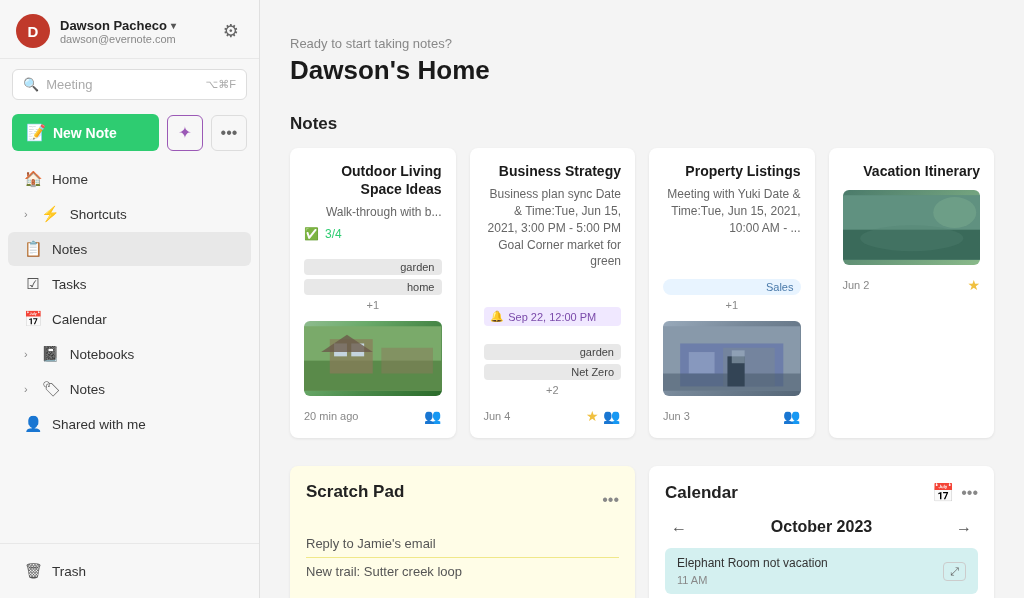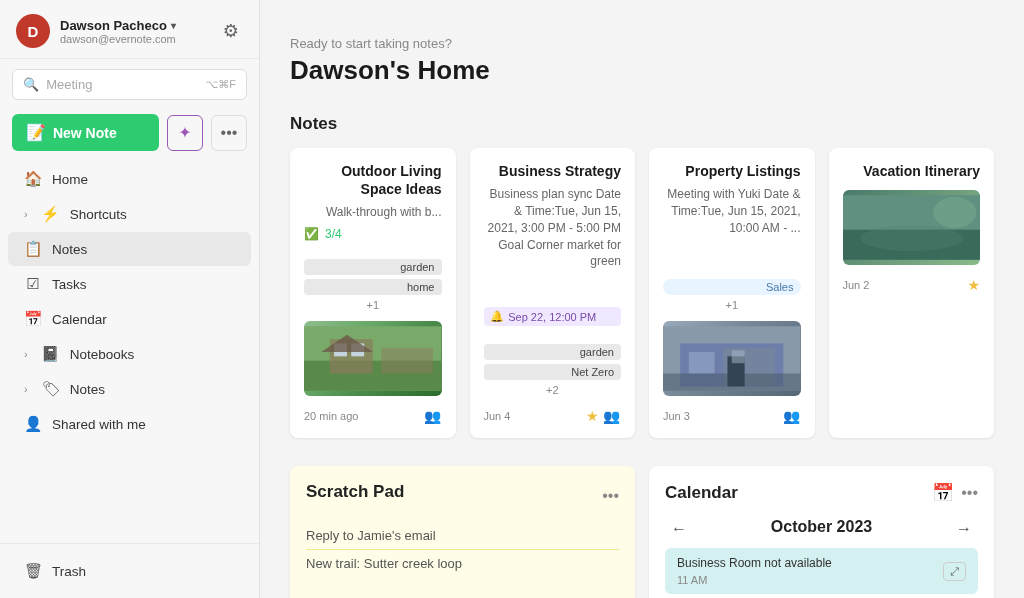"Scratch Pad" h2.section-title { margin-bottom: 8px -> 16px }
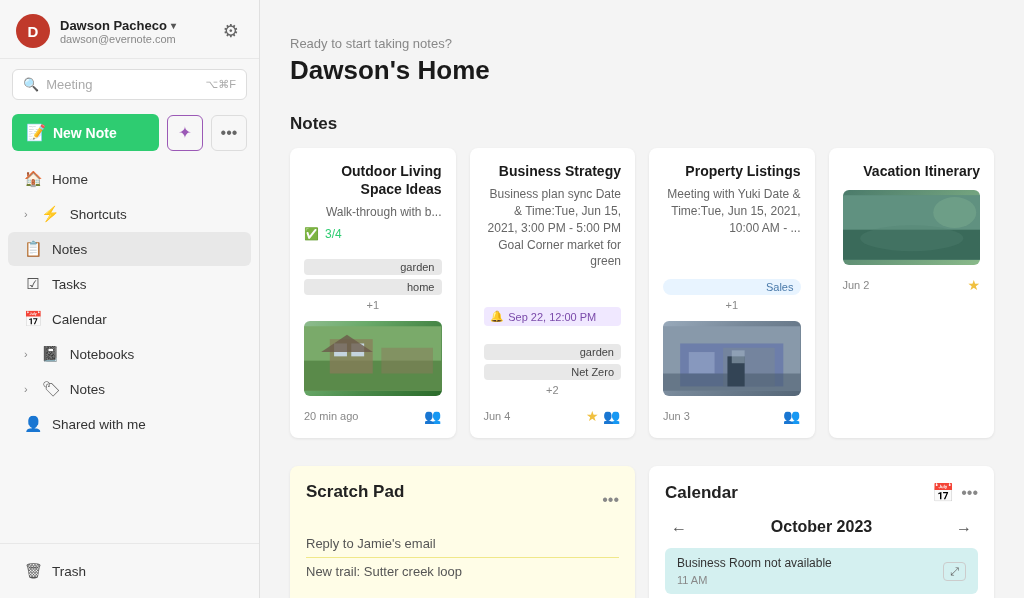"Business Room not available" div { text: Business Room not available -> Elephant Room not vacation }
